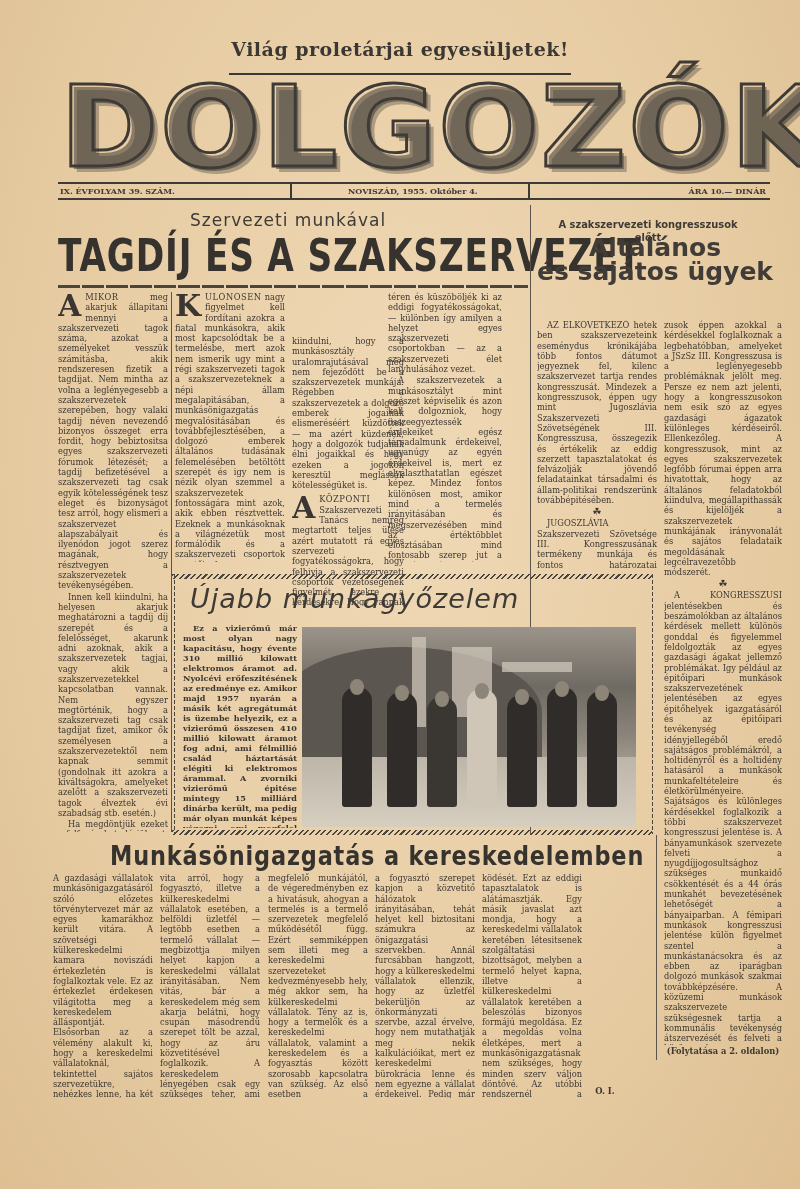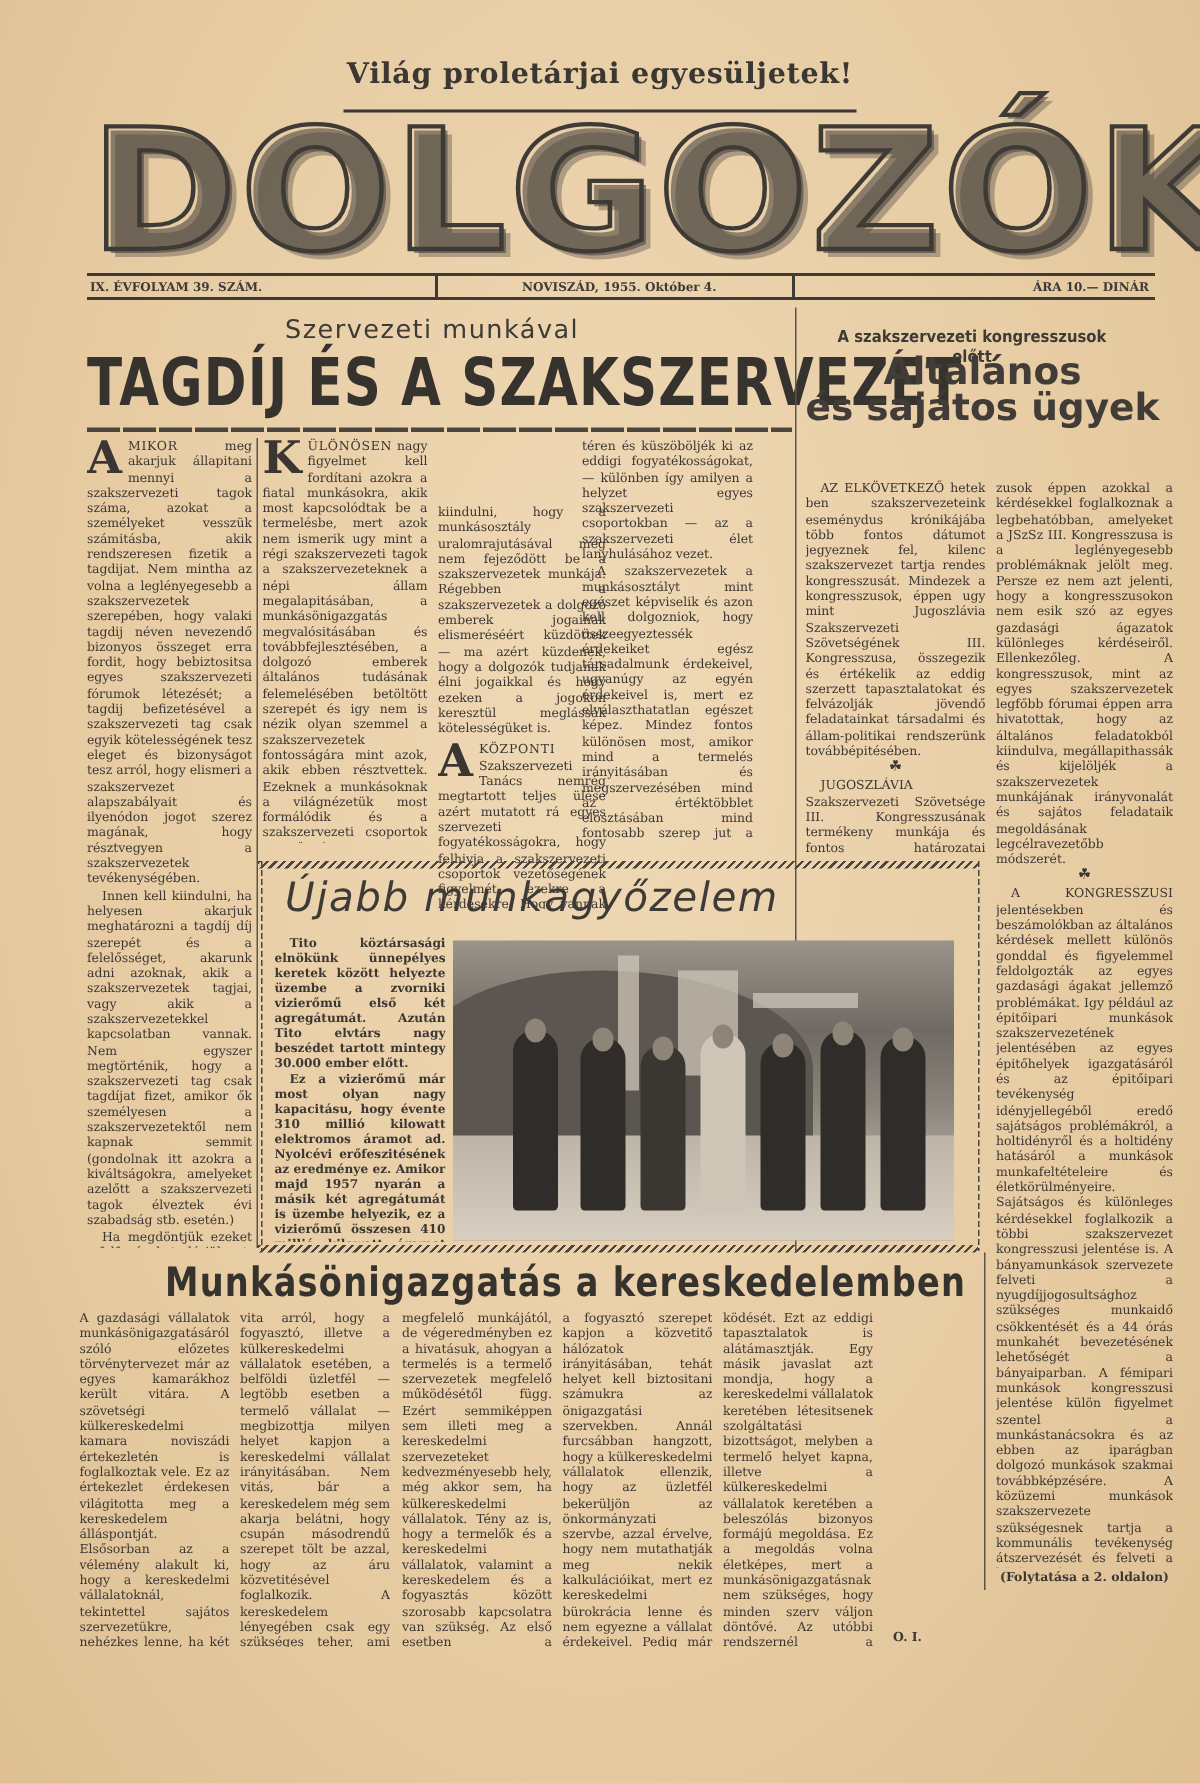"Tito köztársasági elnökünk ünnepélyes" p { html: <p>Tito köztársasági elnökünk ünnepélyes keretek között helyezte üzembe a zvorniki vizierőmű első két agregátumát. Azután Tito elvtárs nagy beszédet tartott mintegy 30.000 ember előtt.</p> -> none }
